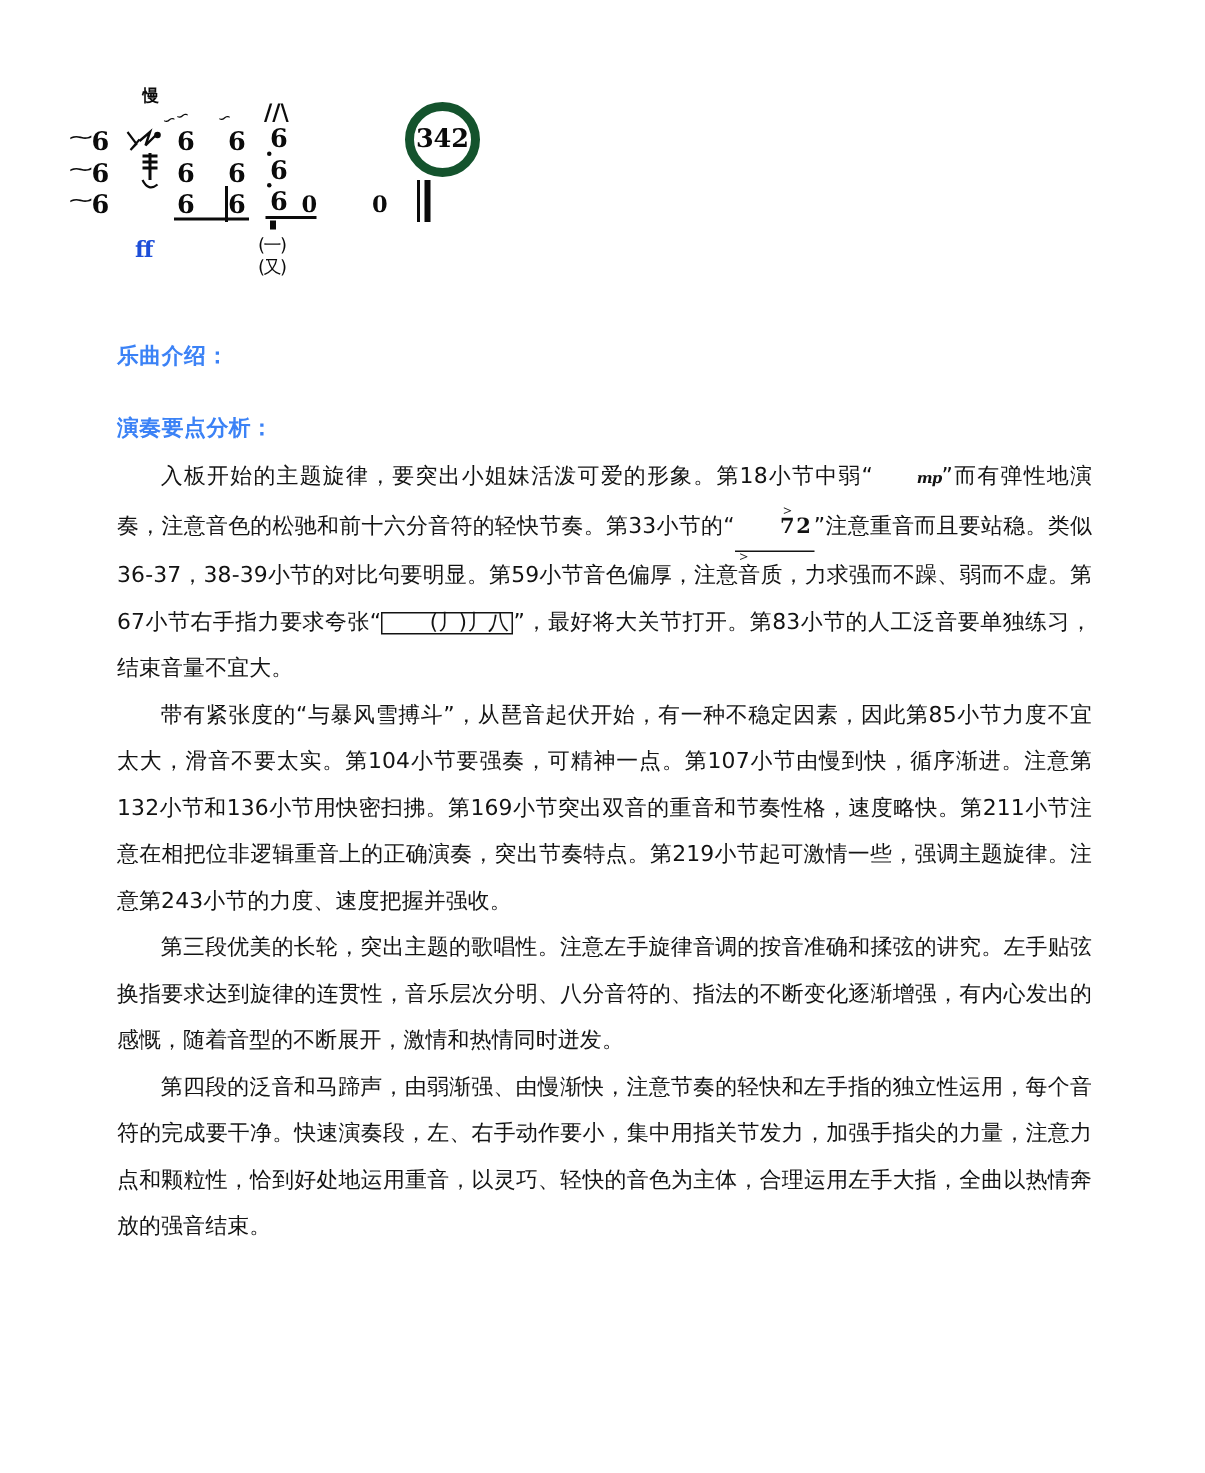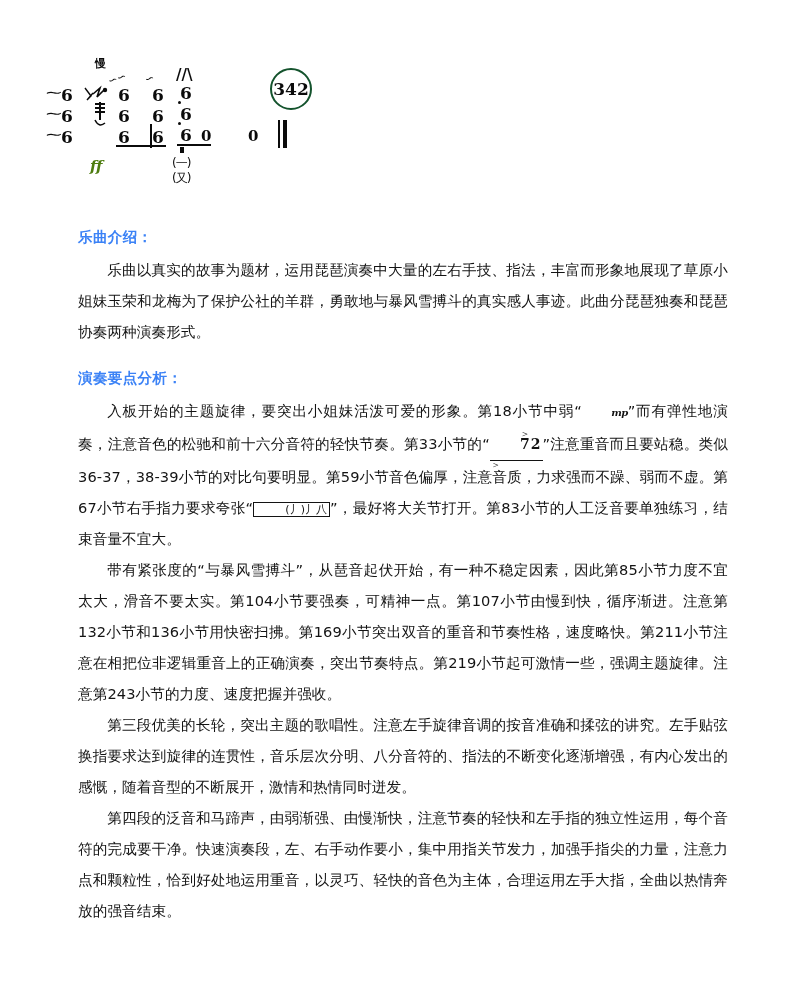"342" .rehearsal { border: 2px solid #14532d -> 6px solid #14532d }
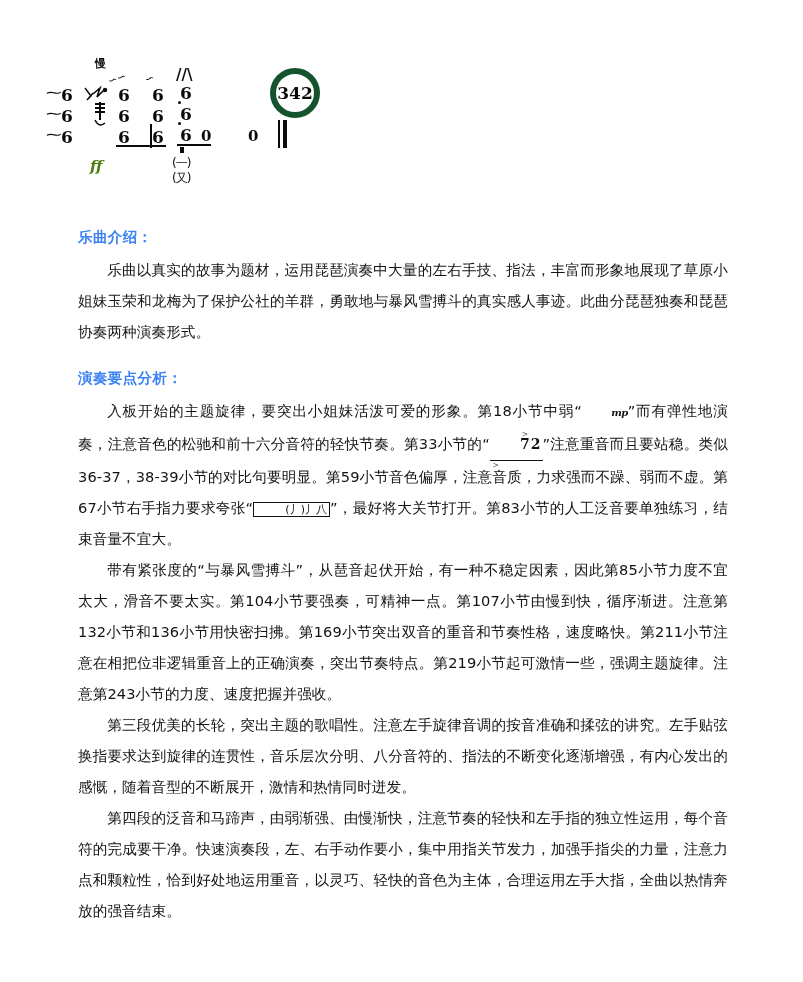"ff" .dyn { color: #4d7c0f -> #1d4ed8; font-style: italic -> none }
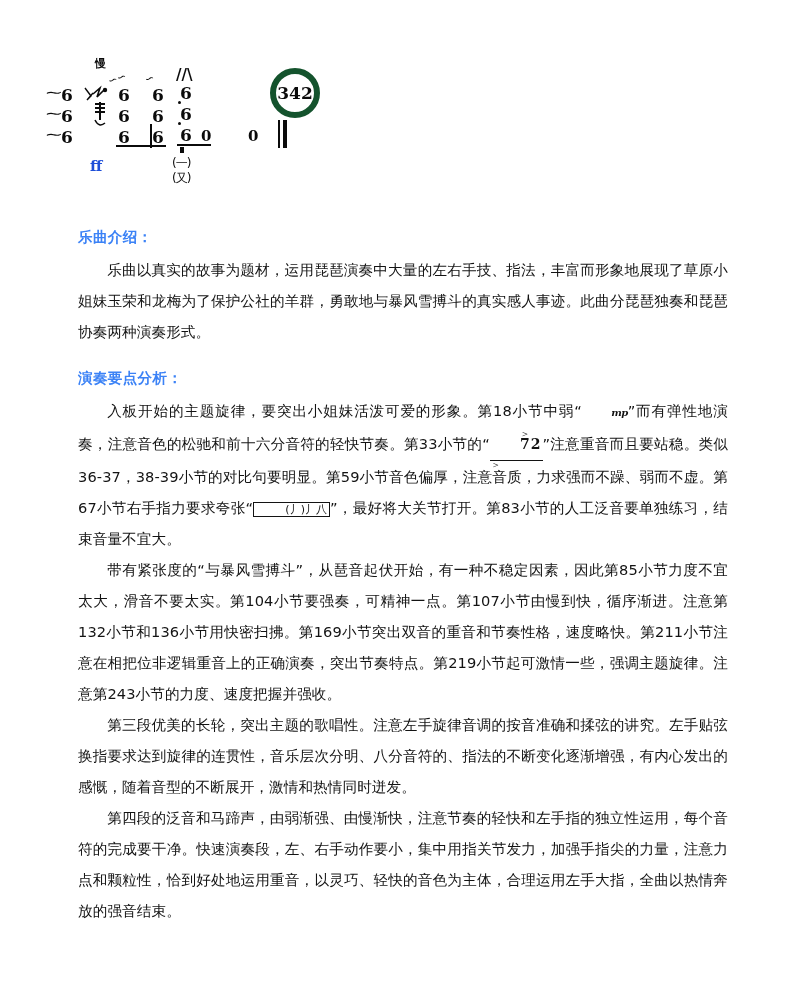"乐曲以真实的故事为题材，运用琵琶演奏中大量的左右手技、指法，丰富而形象地展现了草" p.para { html: <p>乐曲以真实的故事为题材，运用琵琶演奏中大量的左右手技、指法，丰富而形象地展现了草原小姐妹玉荣和龙梅为了保护公社的羊群，勇敢地与暴风雪搏斗的真实感人事迹。此曲分琵琶独奏和琵琶协奏两种演奏形式。</p> -> none }
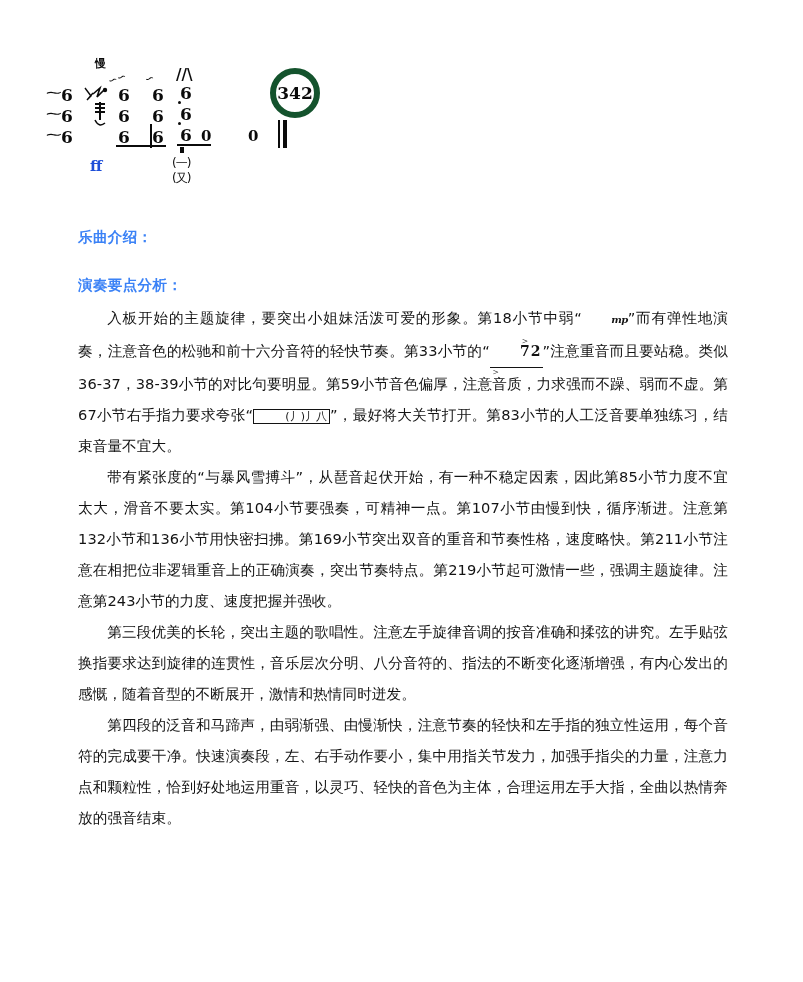"(丿)丿八" .sym-box { font-size: 11px -> 14px }
